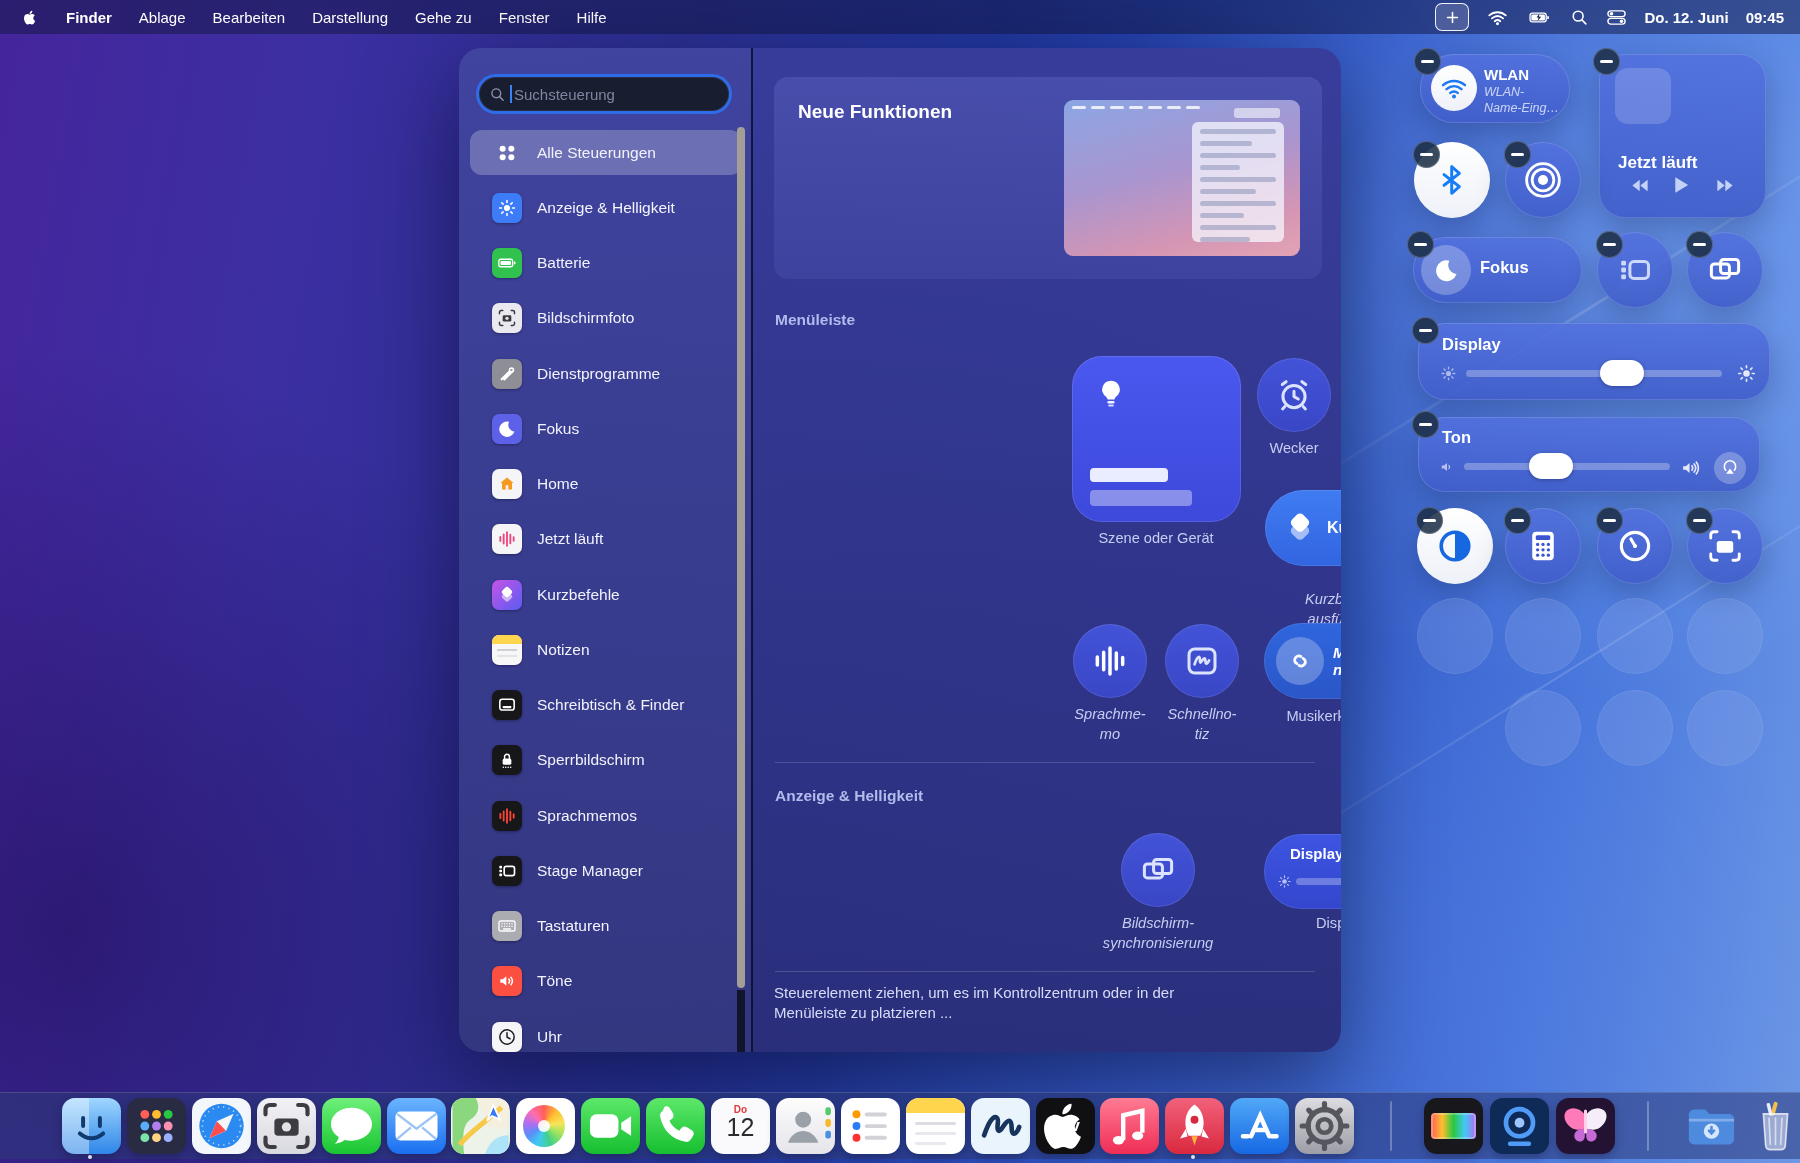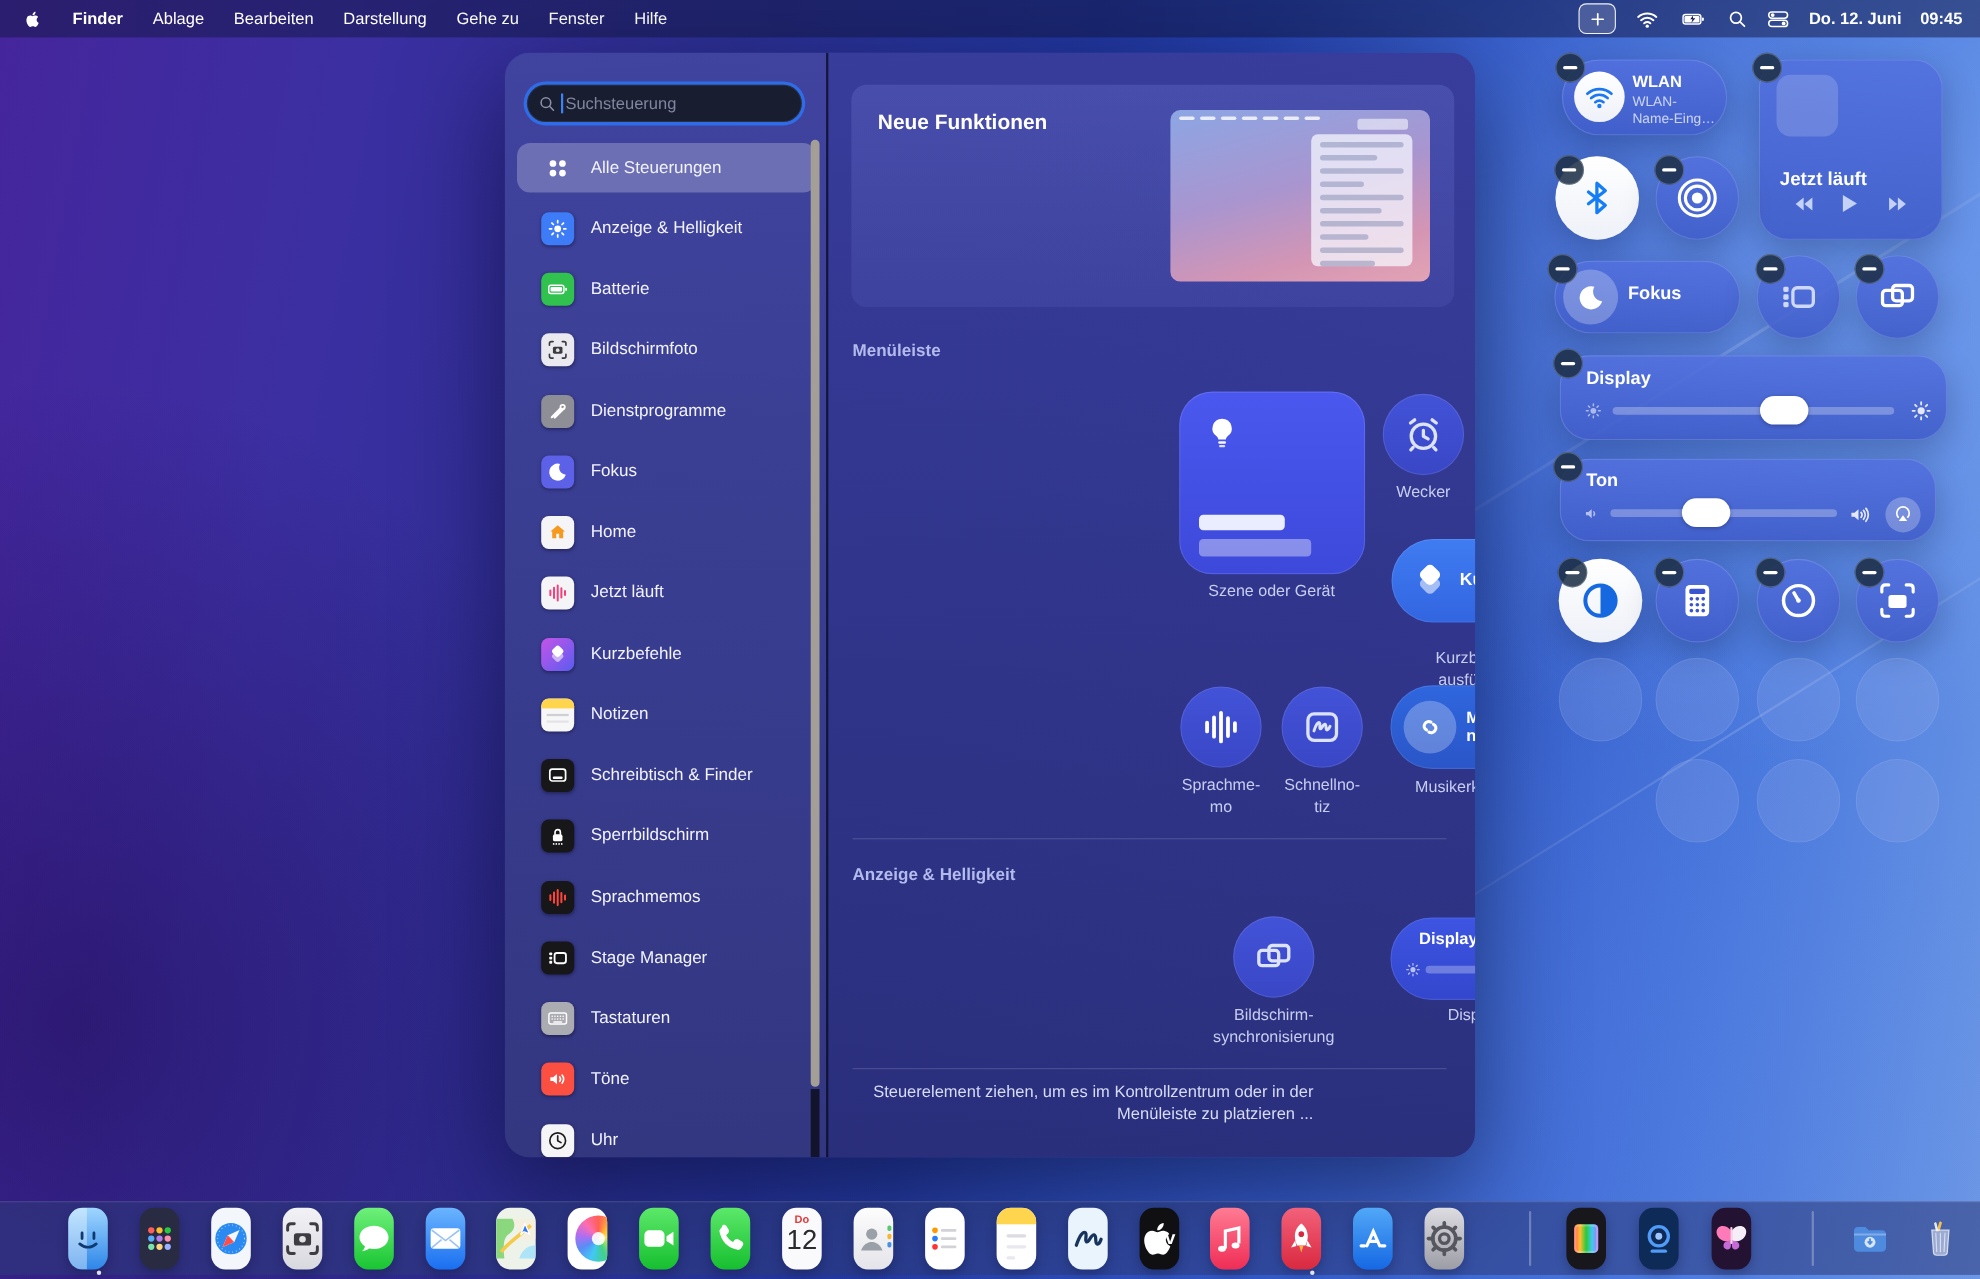"WLAN-" .pre { font-style: none -> italic }
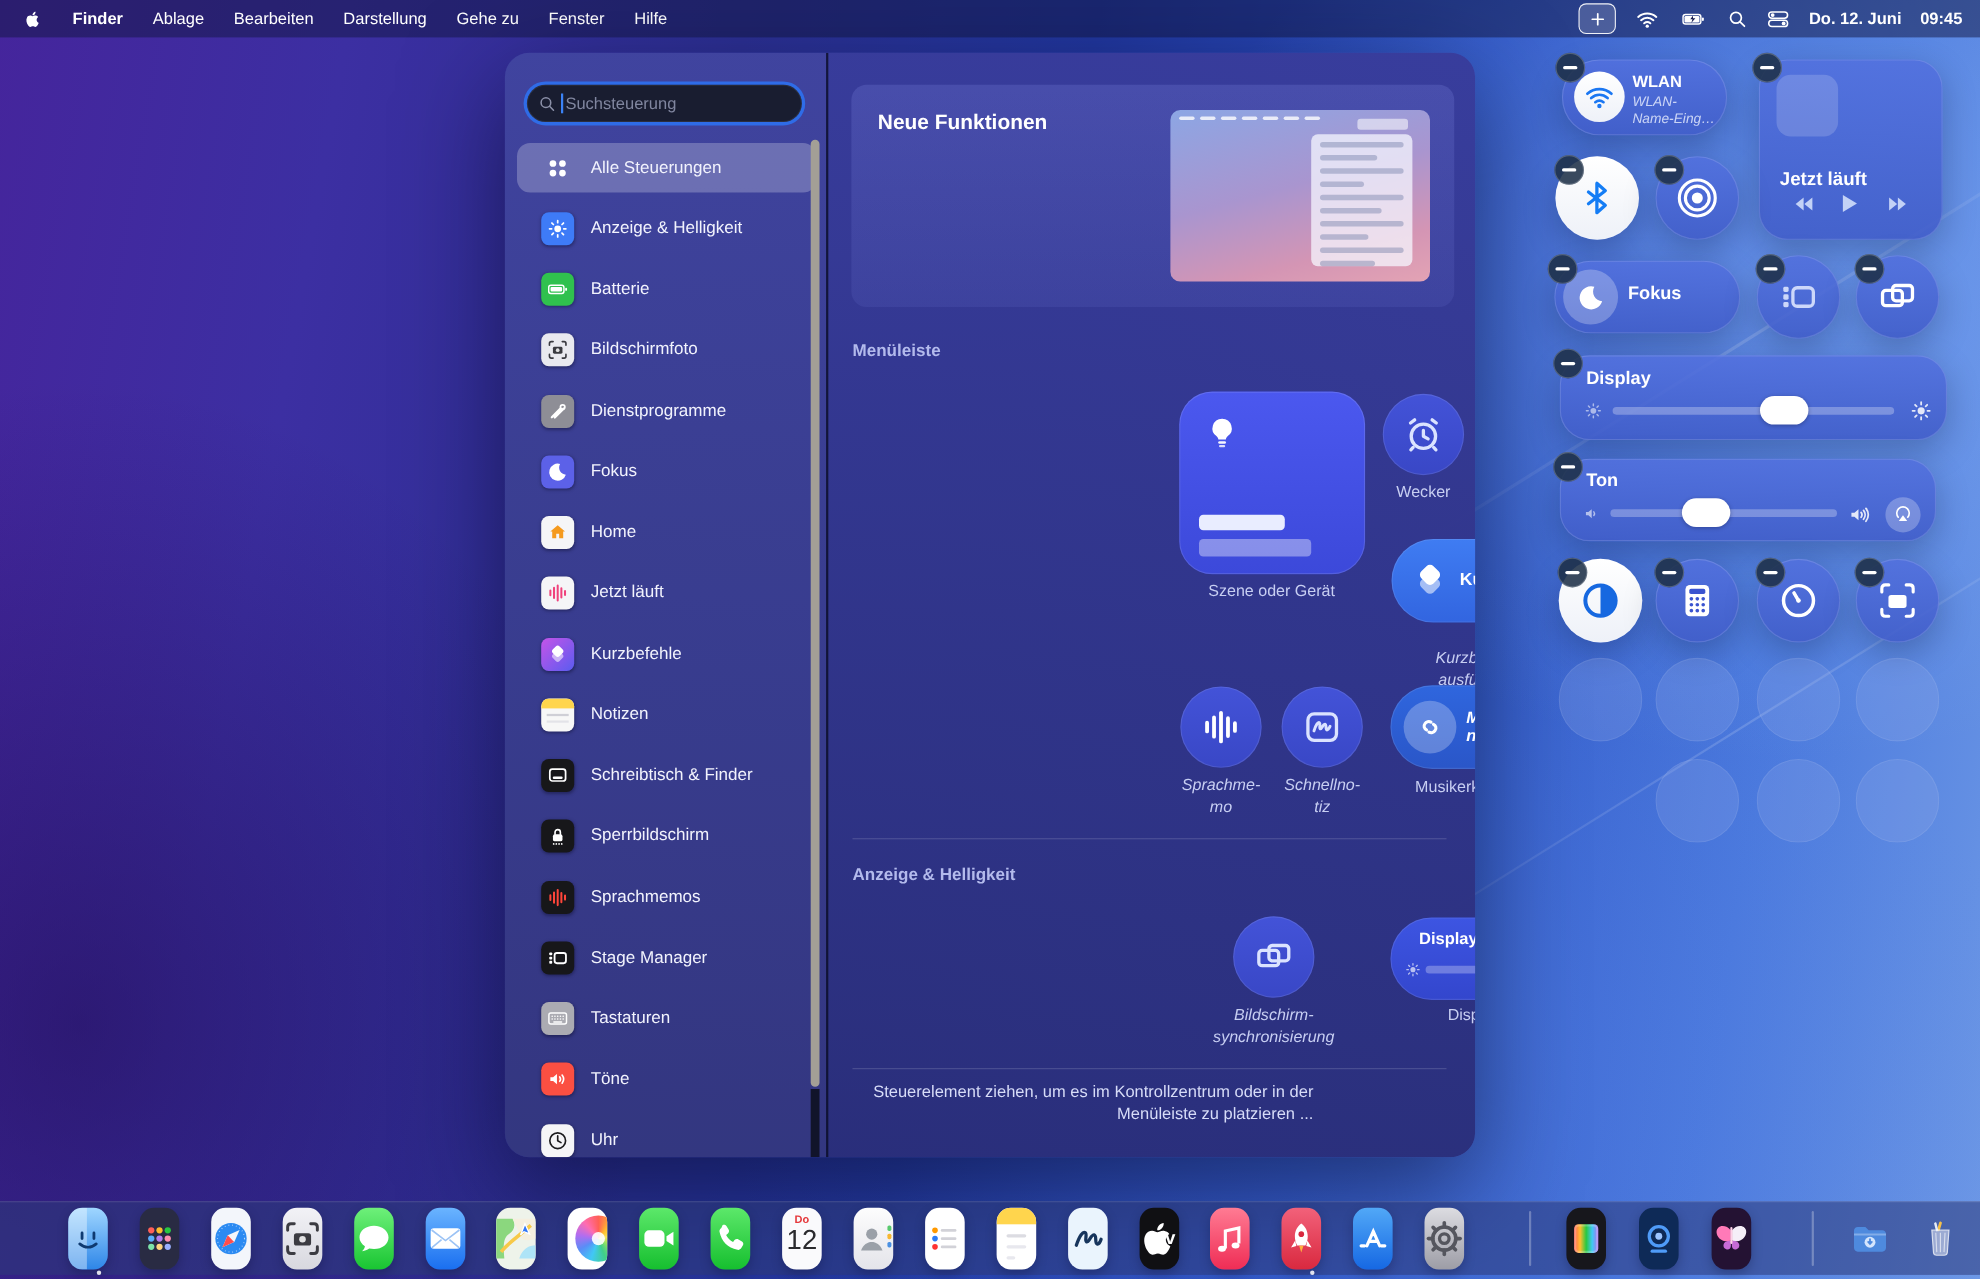"Steuerelement ziehen, um es im" #footer-hint { text-align: right -> none }
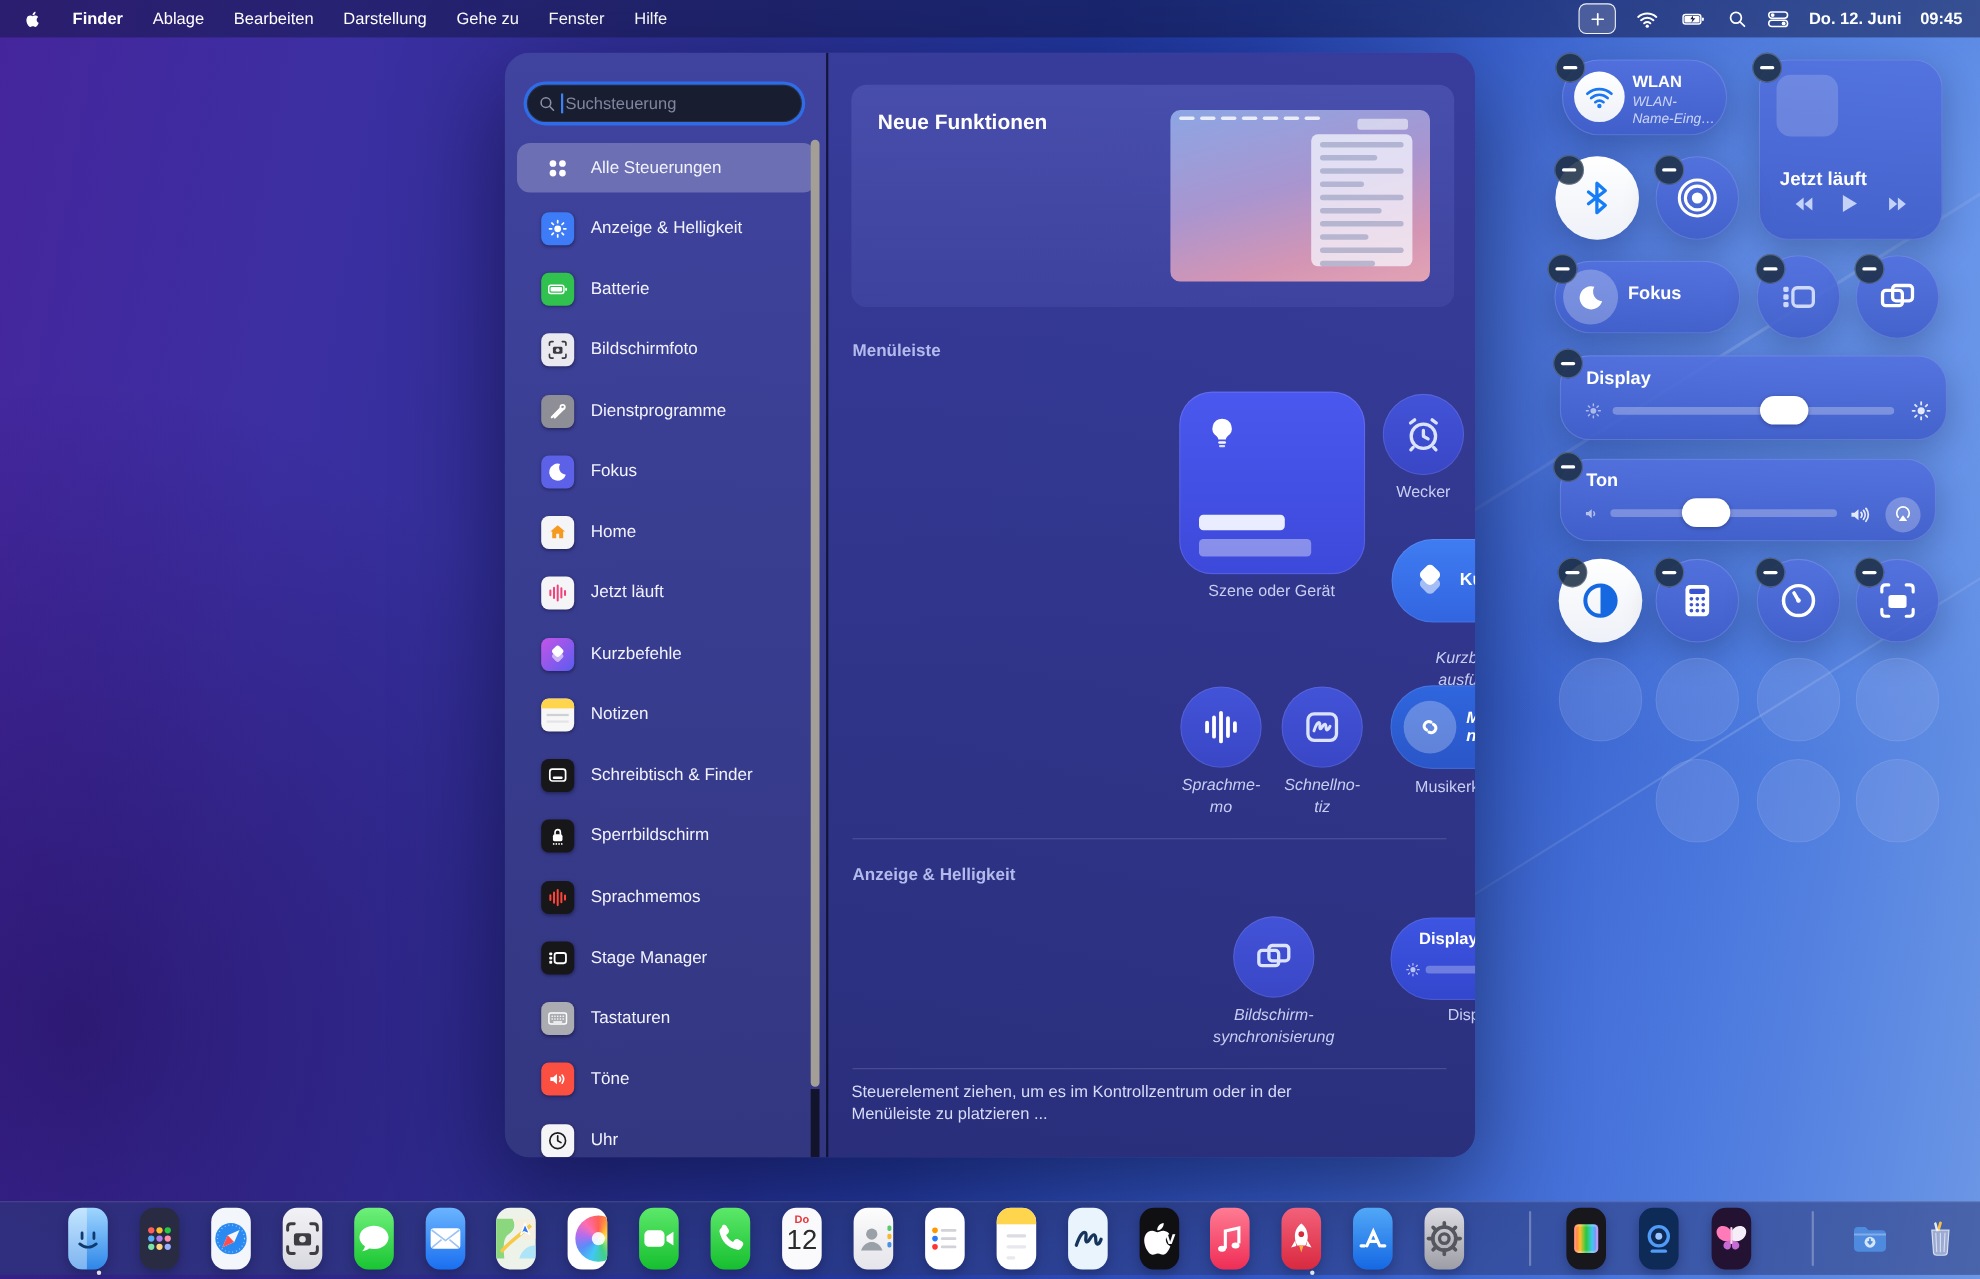"Do" .dicon { width: 36px -> 59px }
